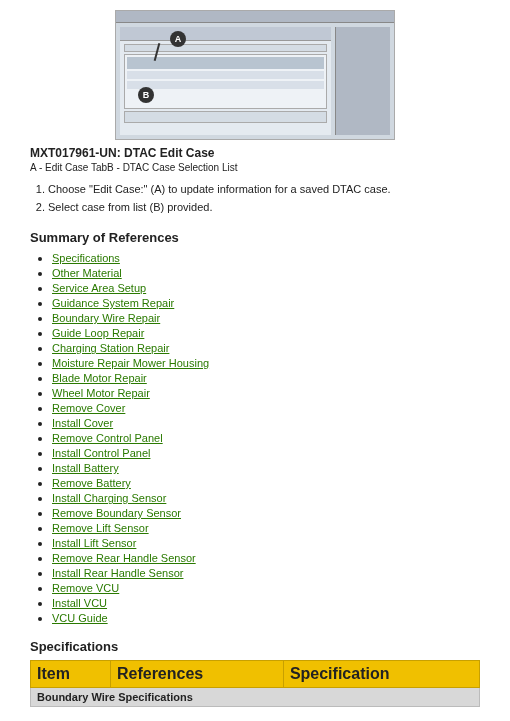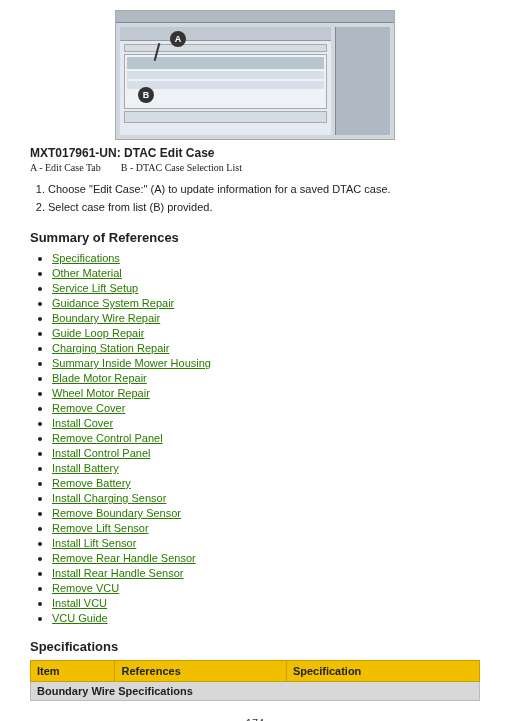"A - Edit Case Tab" .caption-labels { font-family: Liberation Serif, serif -> none; gap: 20px -> none }
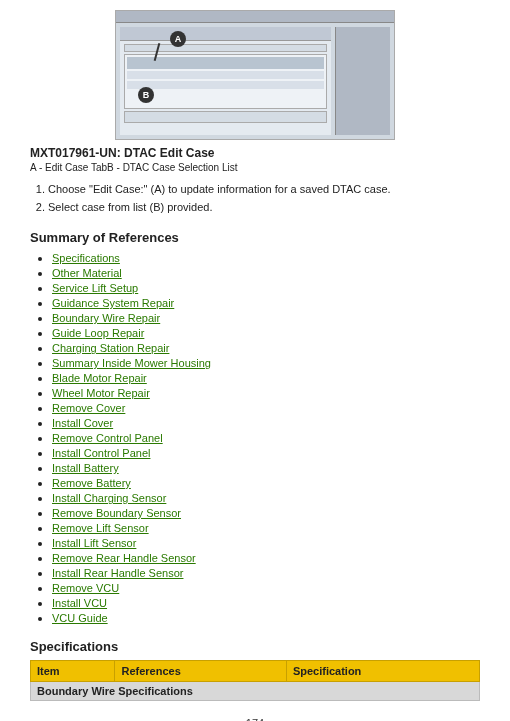"Service Lift Setup" a { text: Lift -> Area }
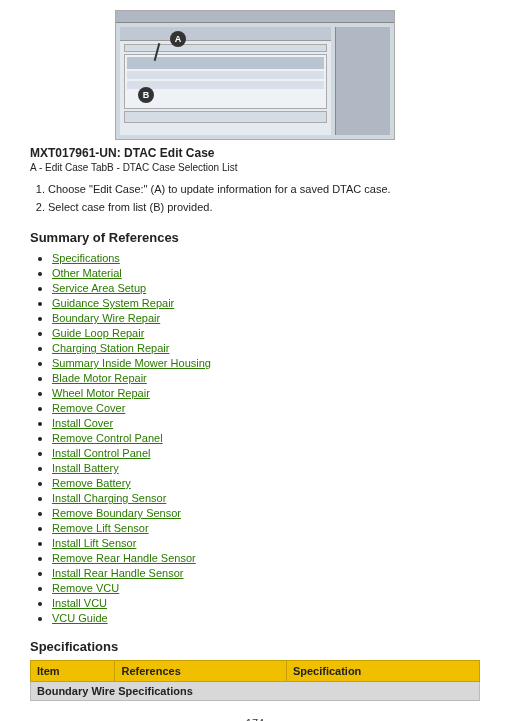"Summary Inside Mower Housing" a { text: Summary Inside -> Moisture Repair }
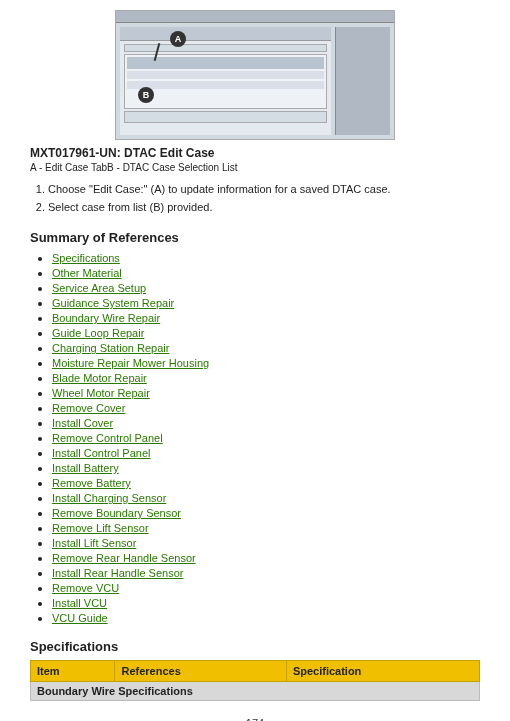"Item" .spec-table thead th { font-size: 11px -> 16px }
